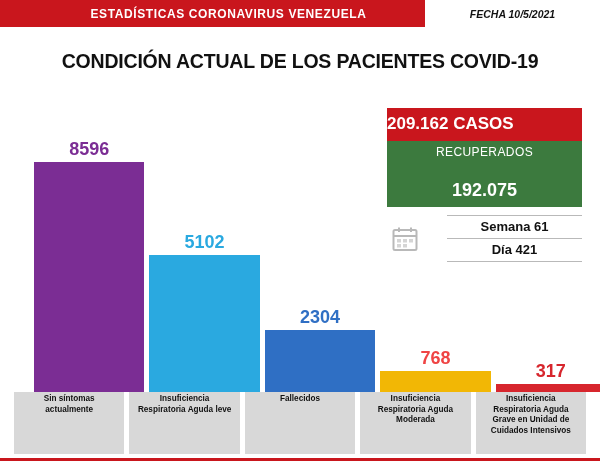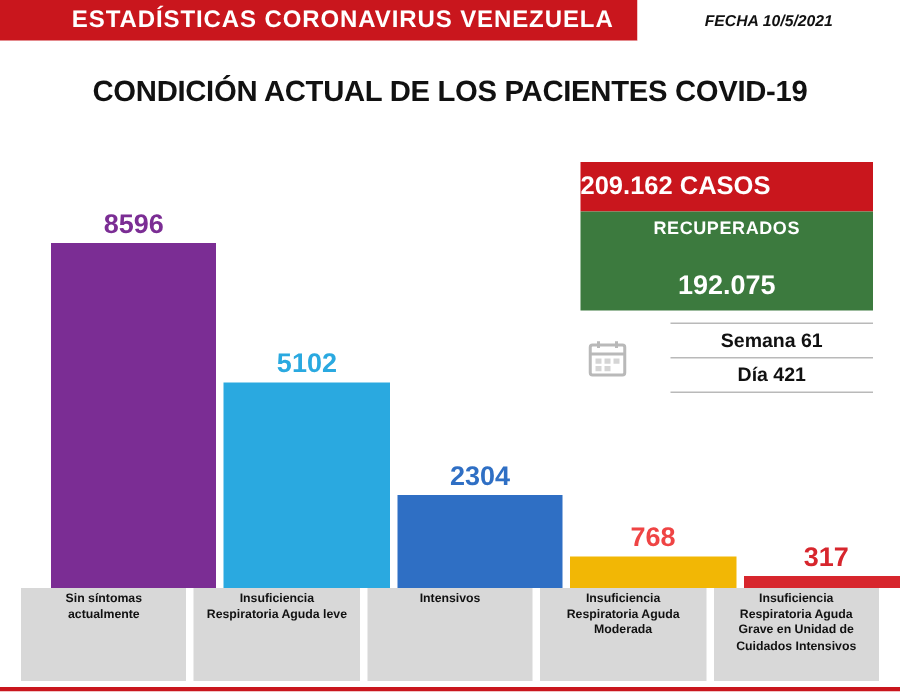"ESTADÍSTICAS CORONAVIRUS VENEZUELA" .topbar-mid { font-size: 16px -> 12px }
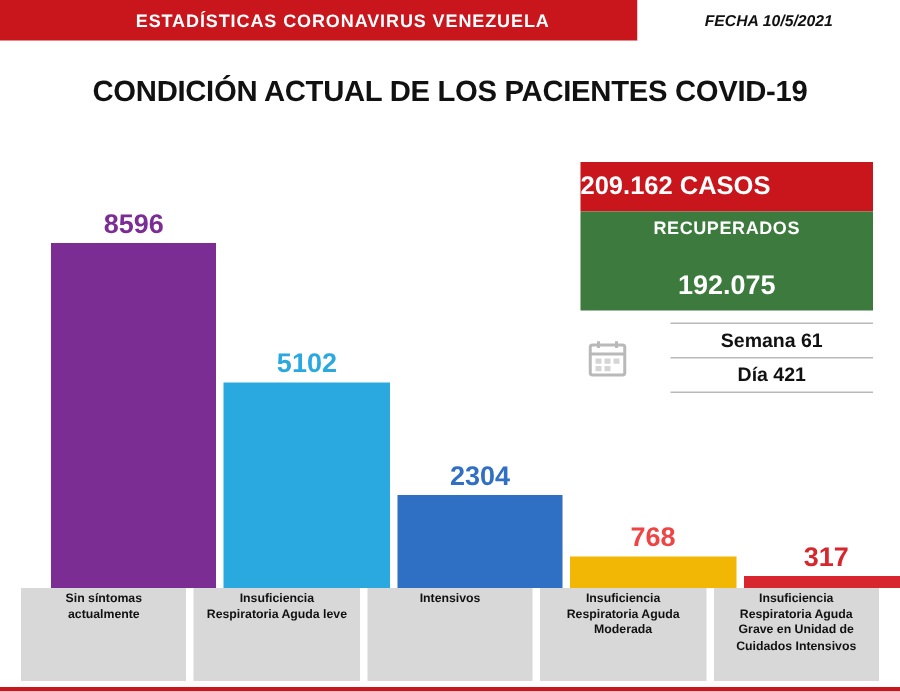"RECUPERADOS" .info-recovered .label { font-weight: bold -> normal }
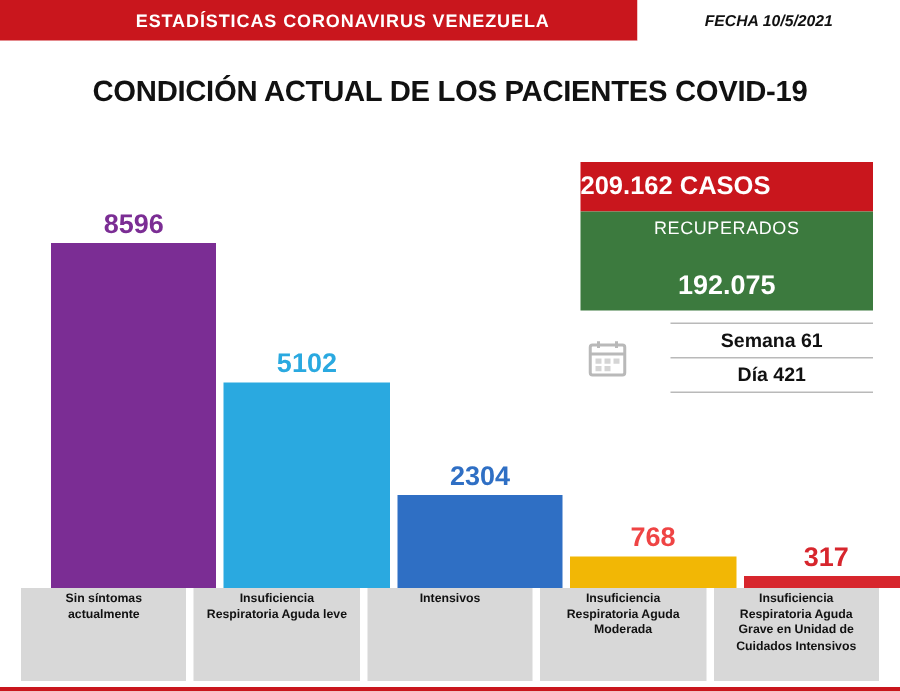"Intensivos" div { text: Intensivos -> Fallecidos }
